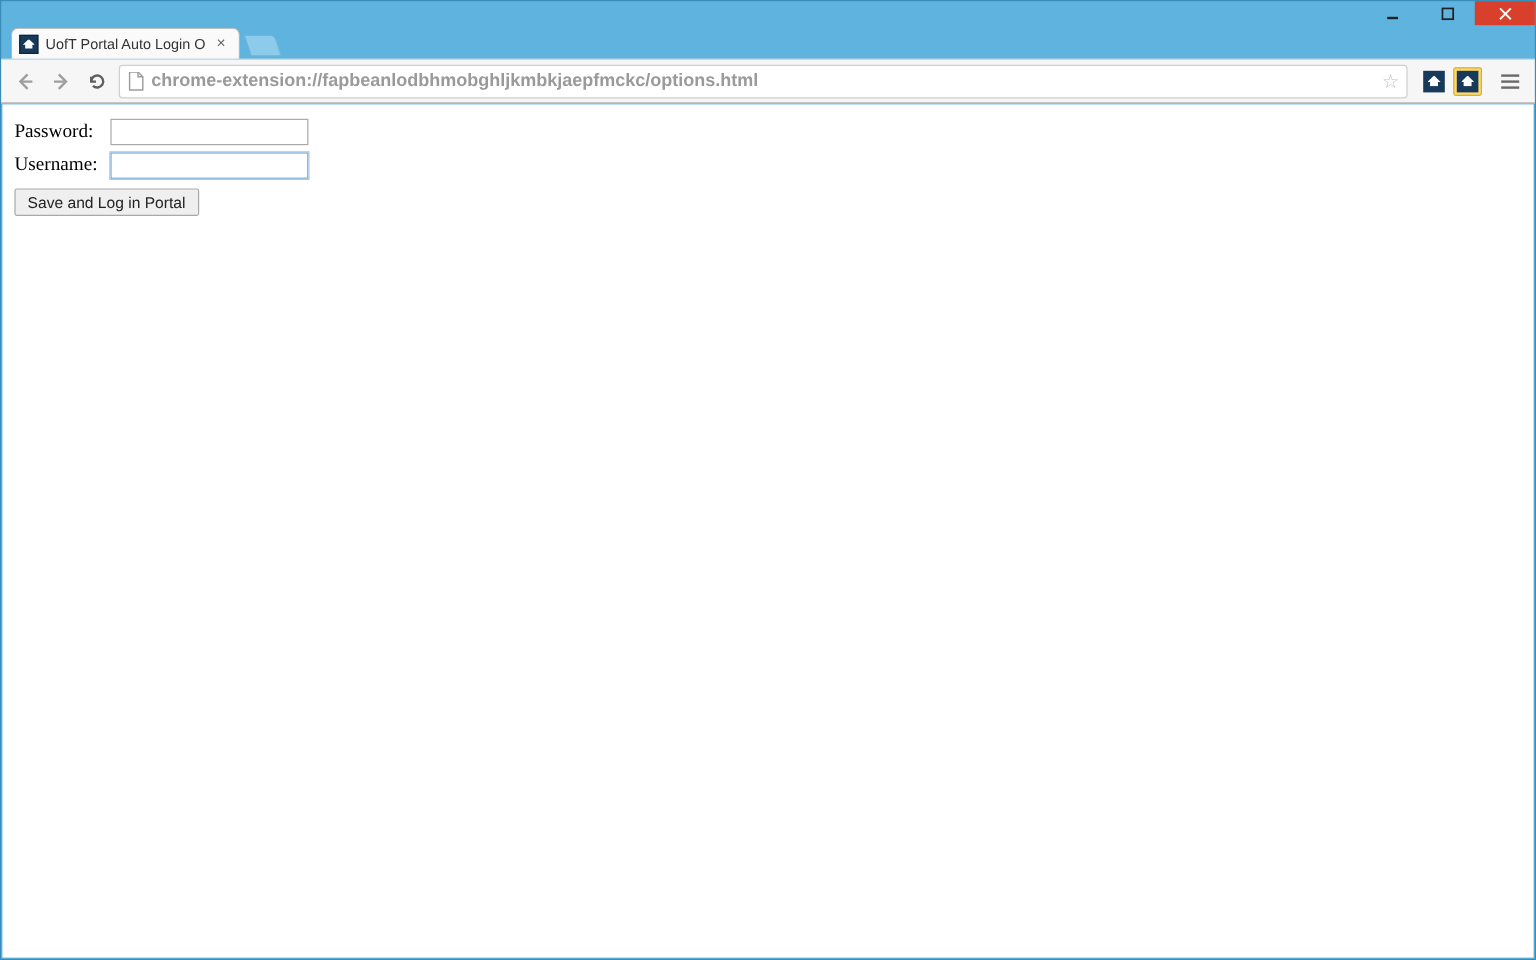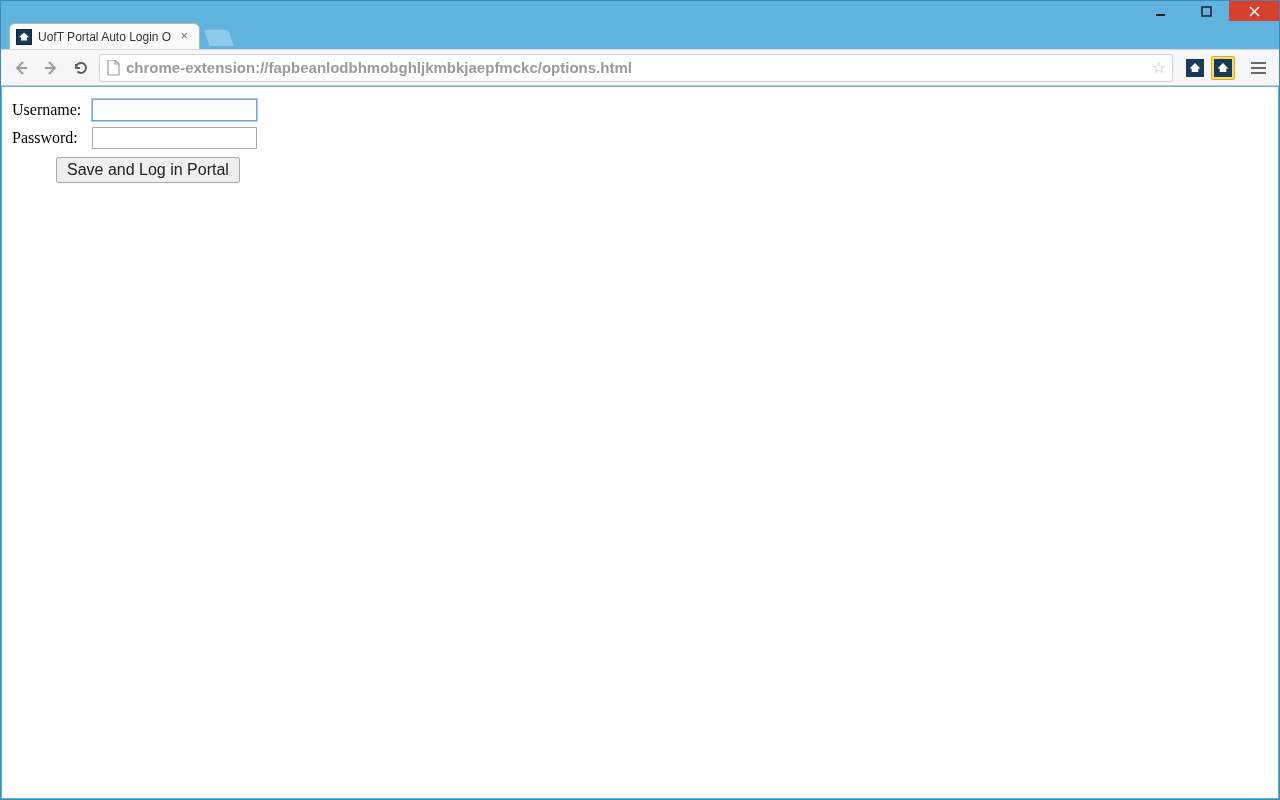"Username:" div.form-row { order: before "Password:" -> after "Password:" }
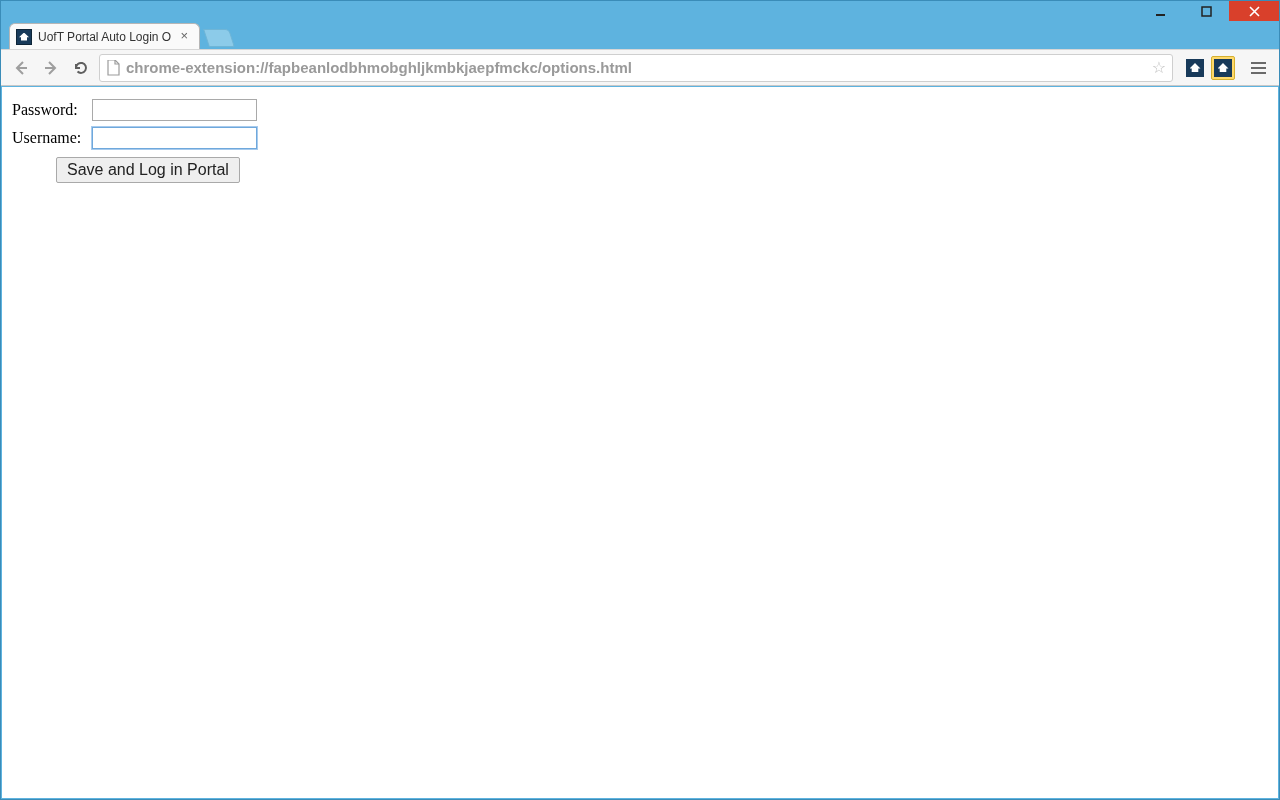"Save and Log in Portal" .submit-btn { font-size: 16px -> 13px; margin-left: 44px -> none }
